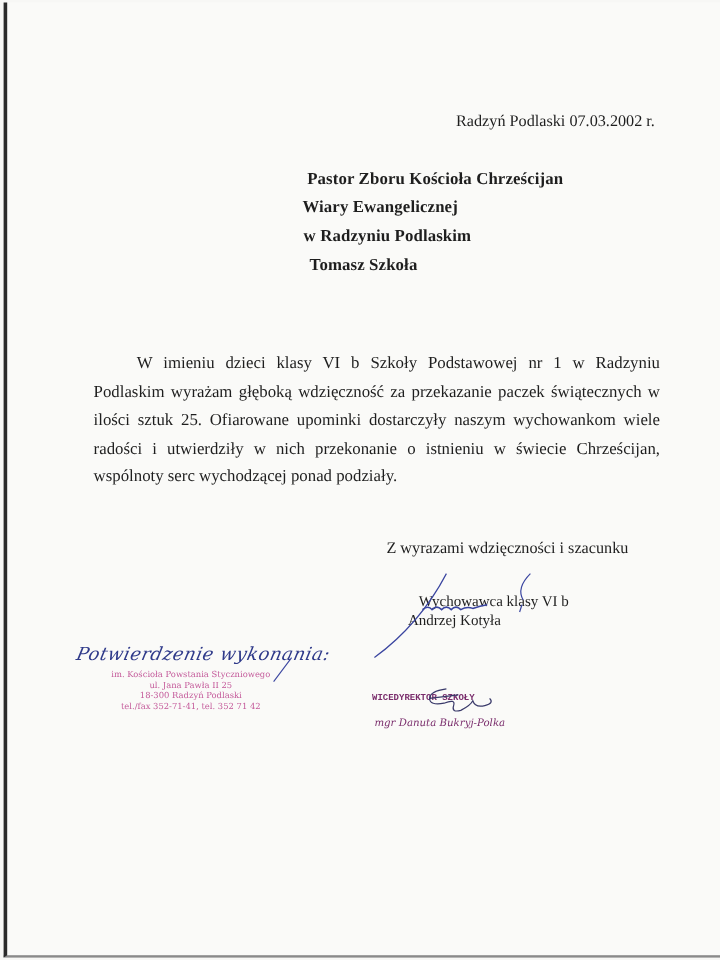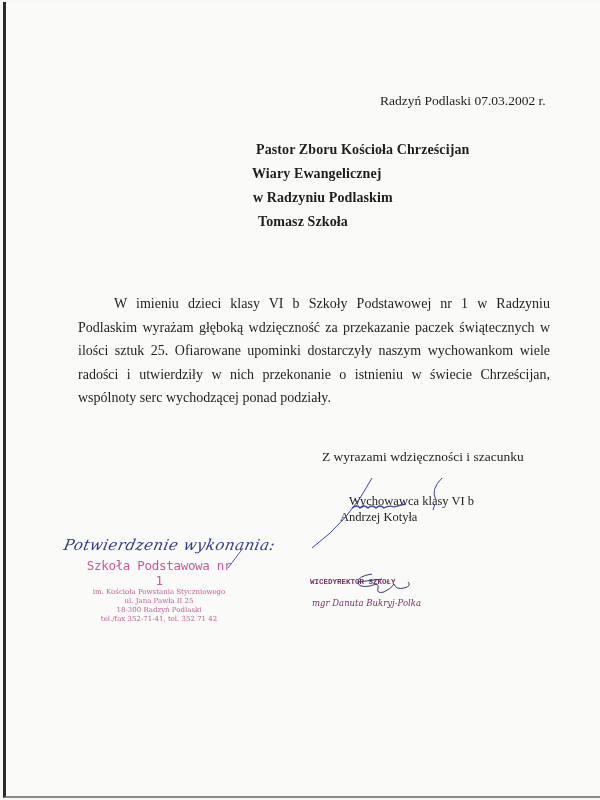"Szkoła Podstawowa nr 1" div.s1 { html: <div>Szkoła Podstawowa nr 1</div> -> none }
